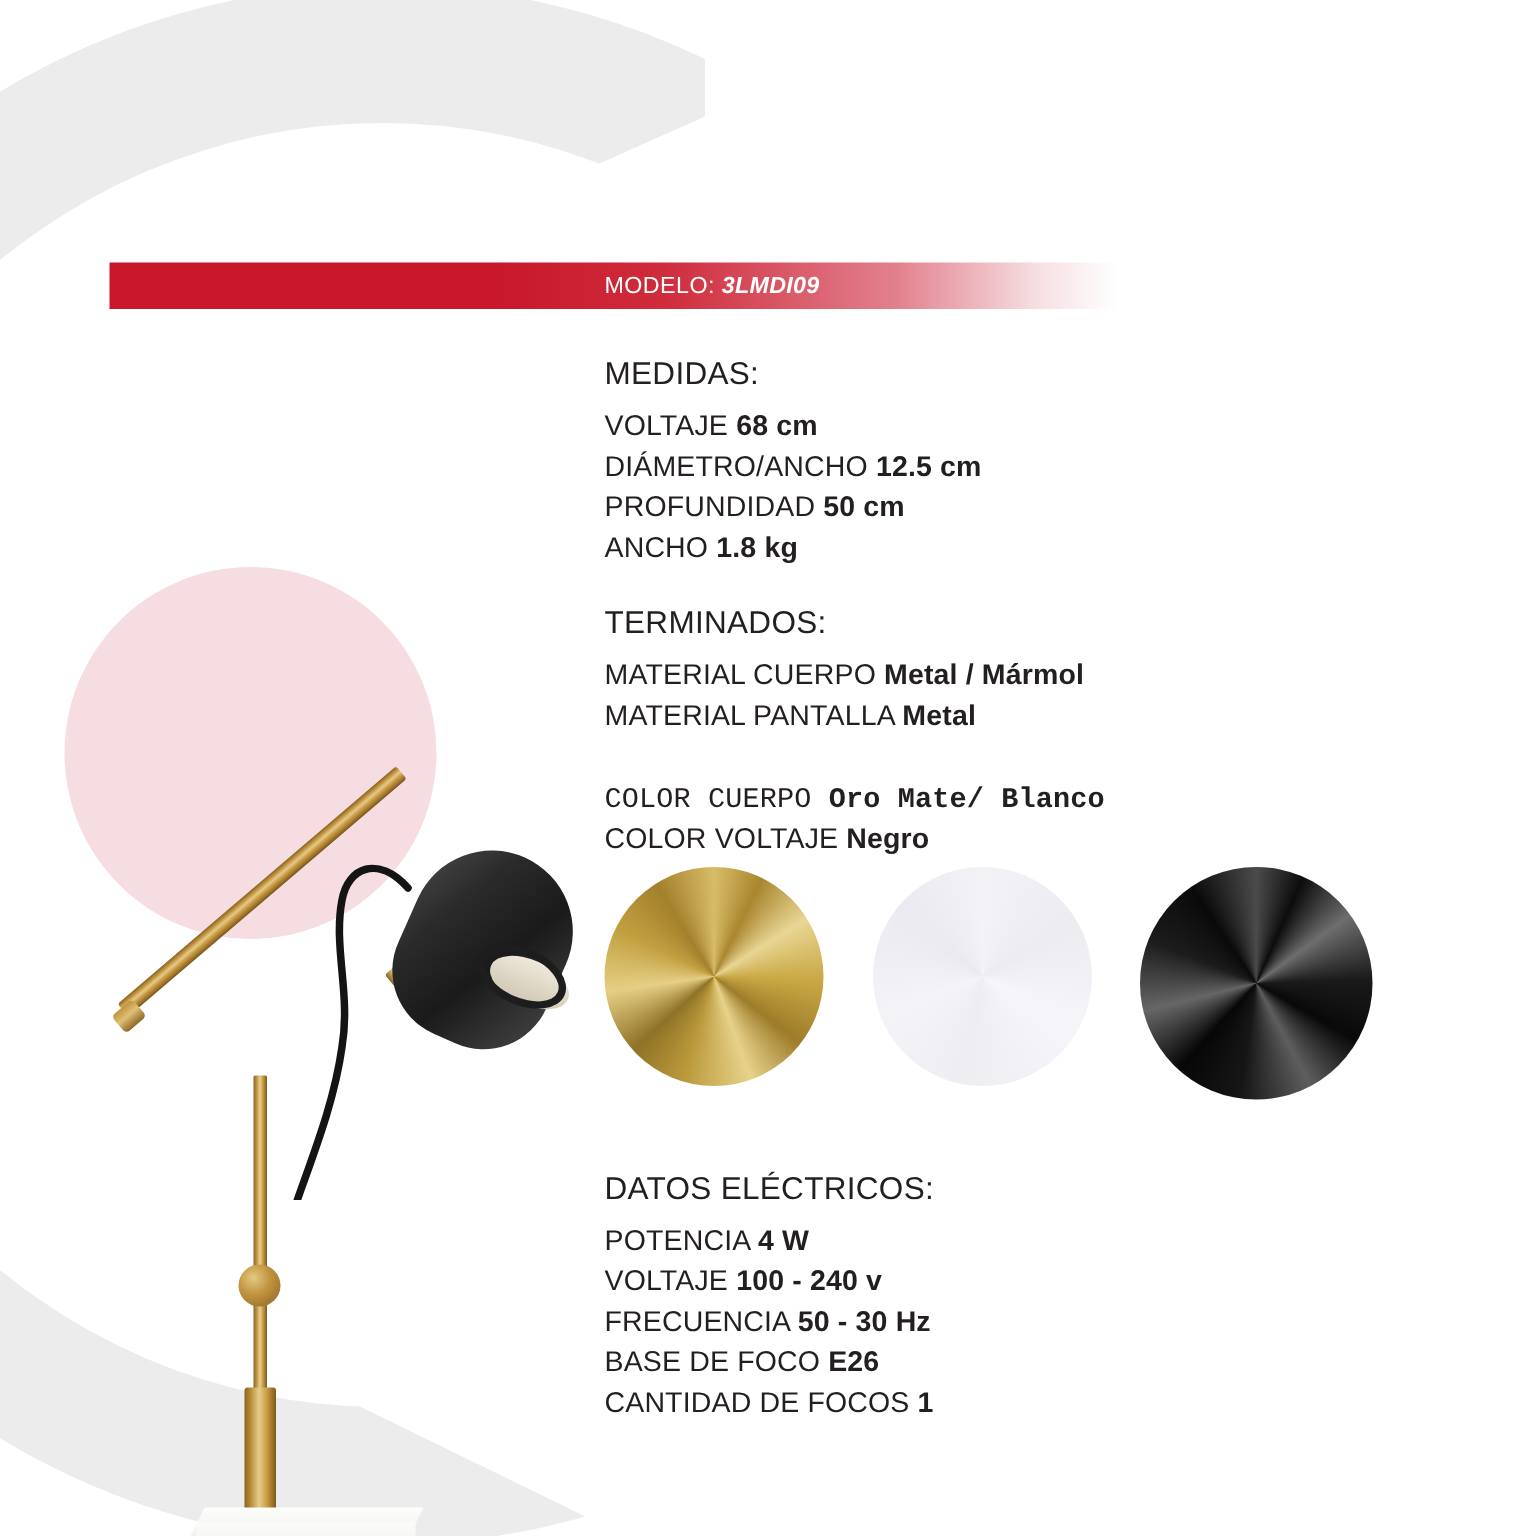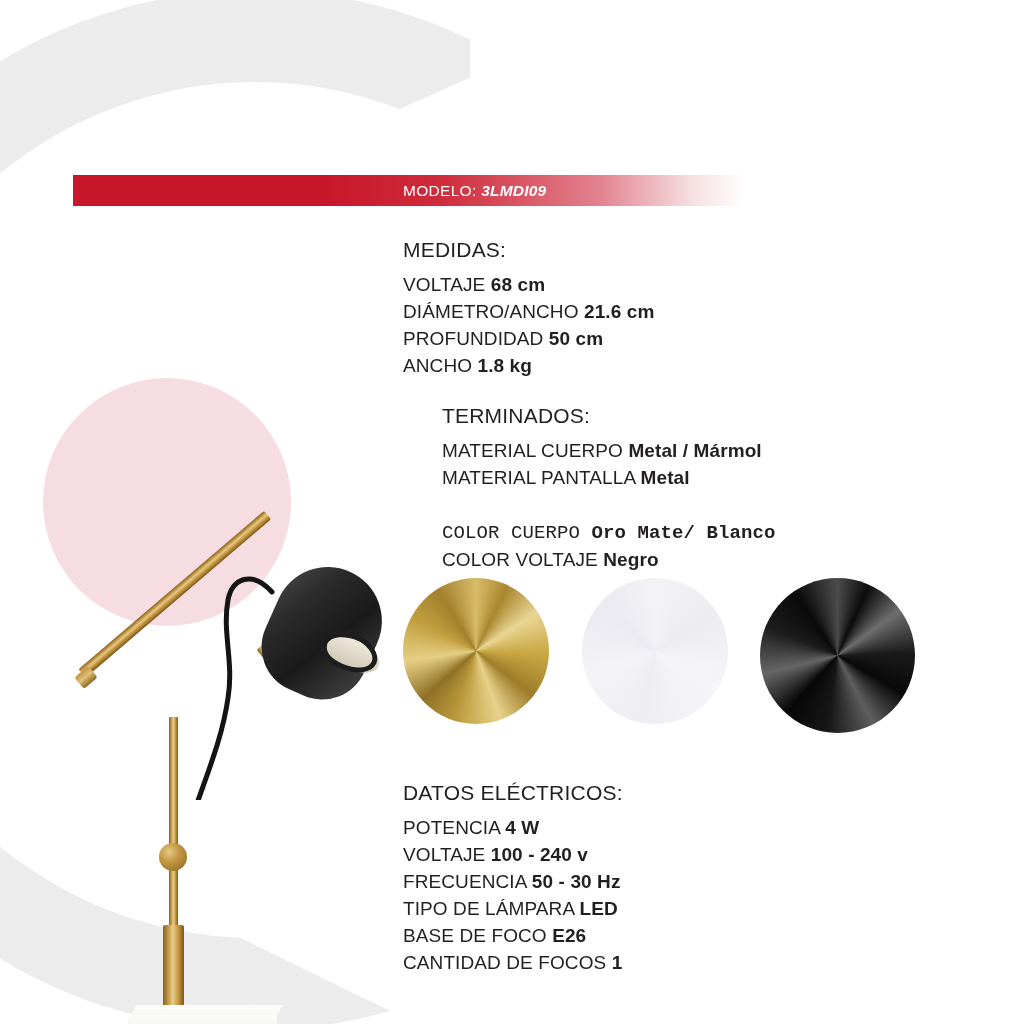"21.6 cm" span.val { text: 21.6 -> 12.5 }
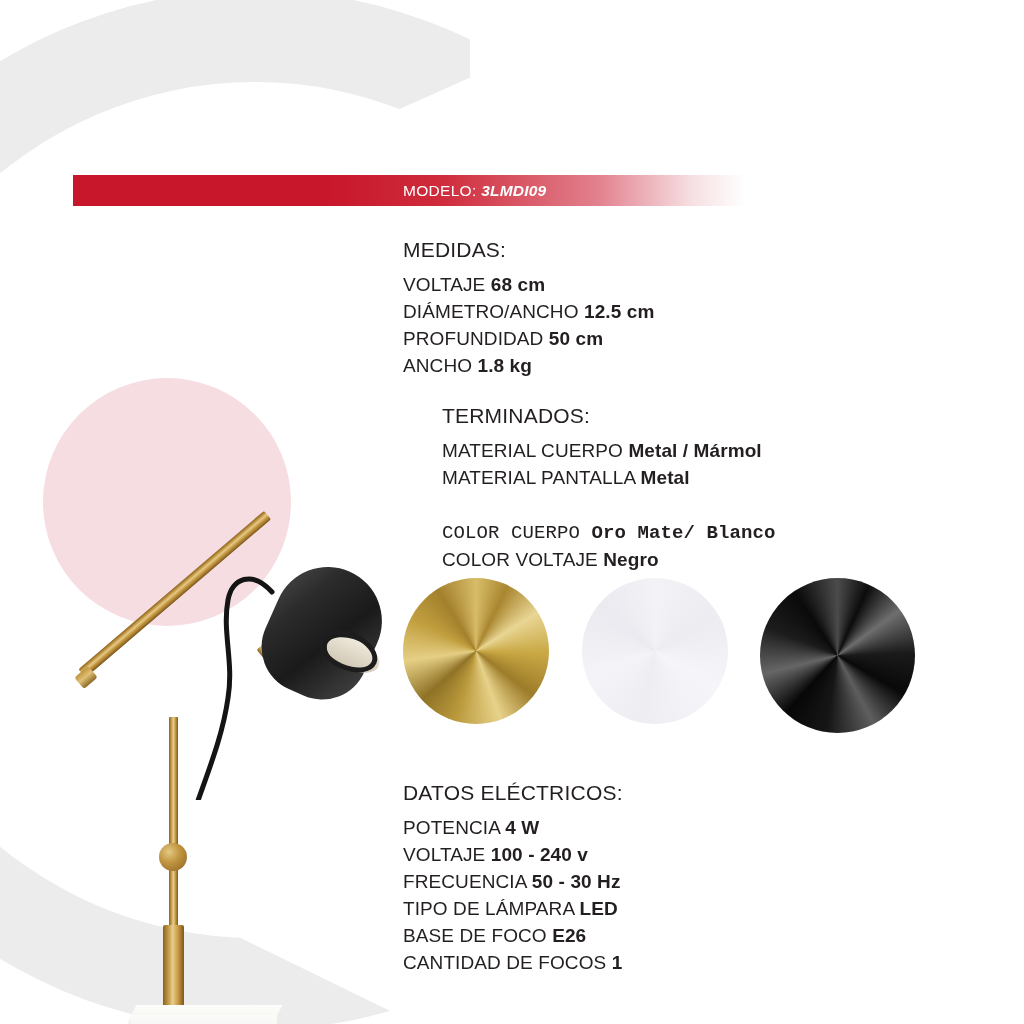"TERMINADOS:" div.section { margin-left: 39px -> none }
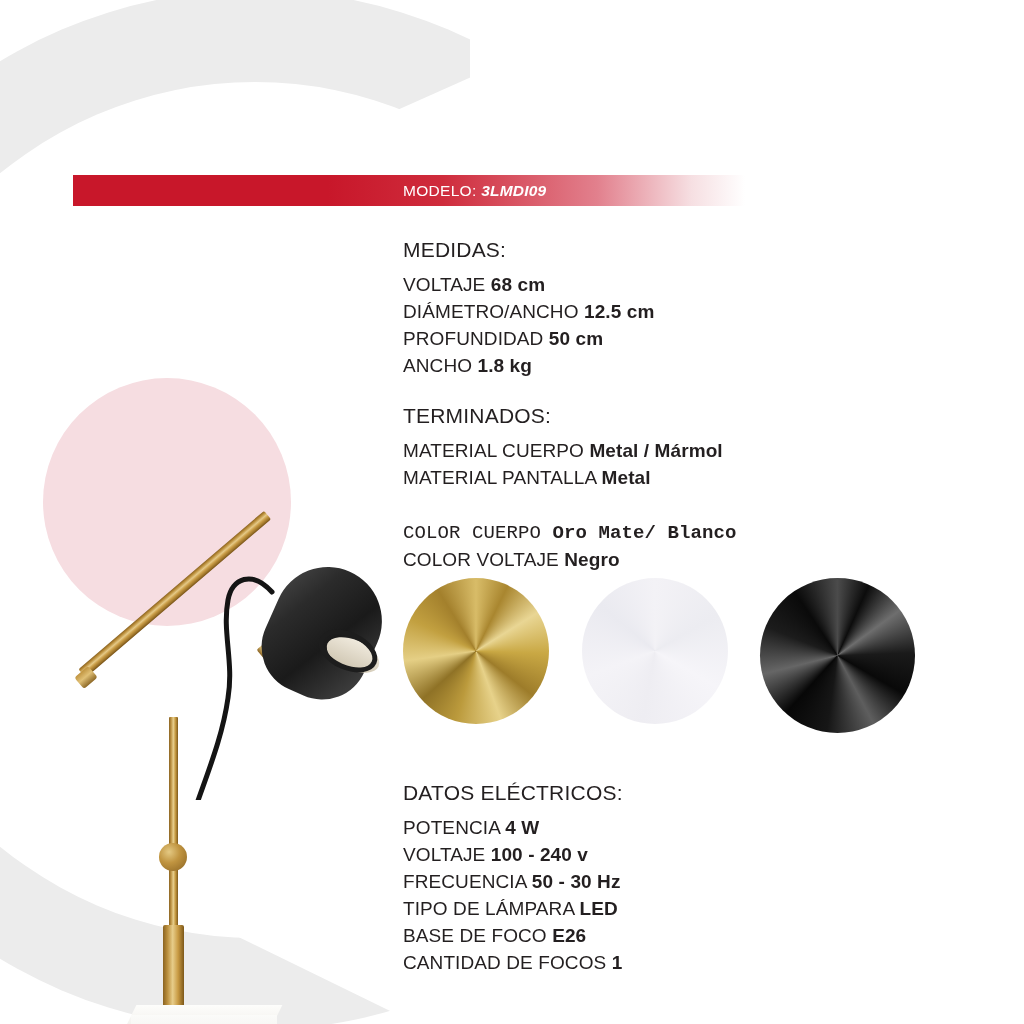"TIPO DE LÁMPARA LED" div.spec-line { html: <div> <span>TIPO DE LÁMPARA</span> <span>LED</span> </div> -> none }
